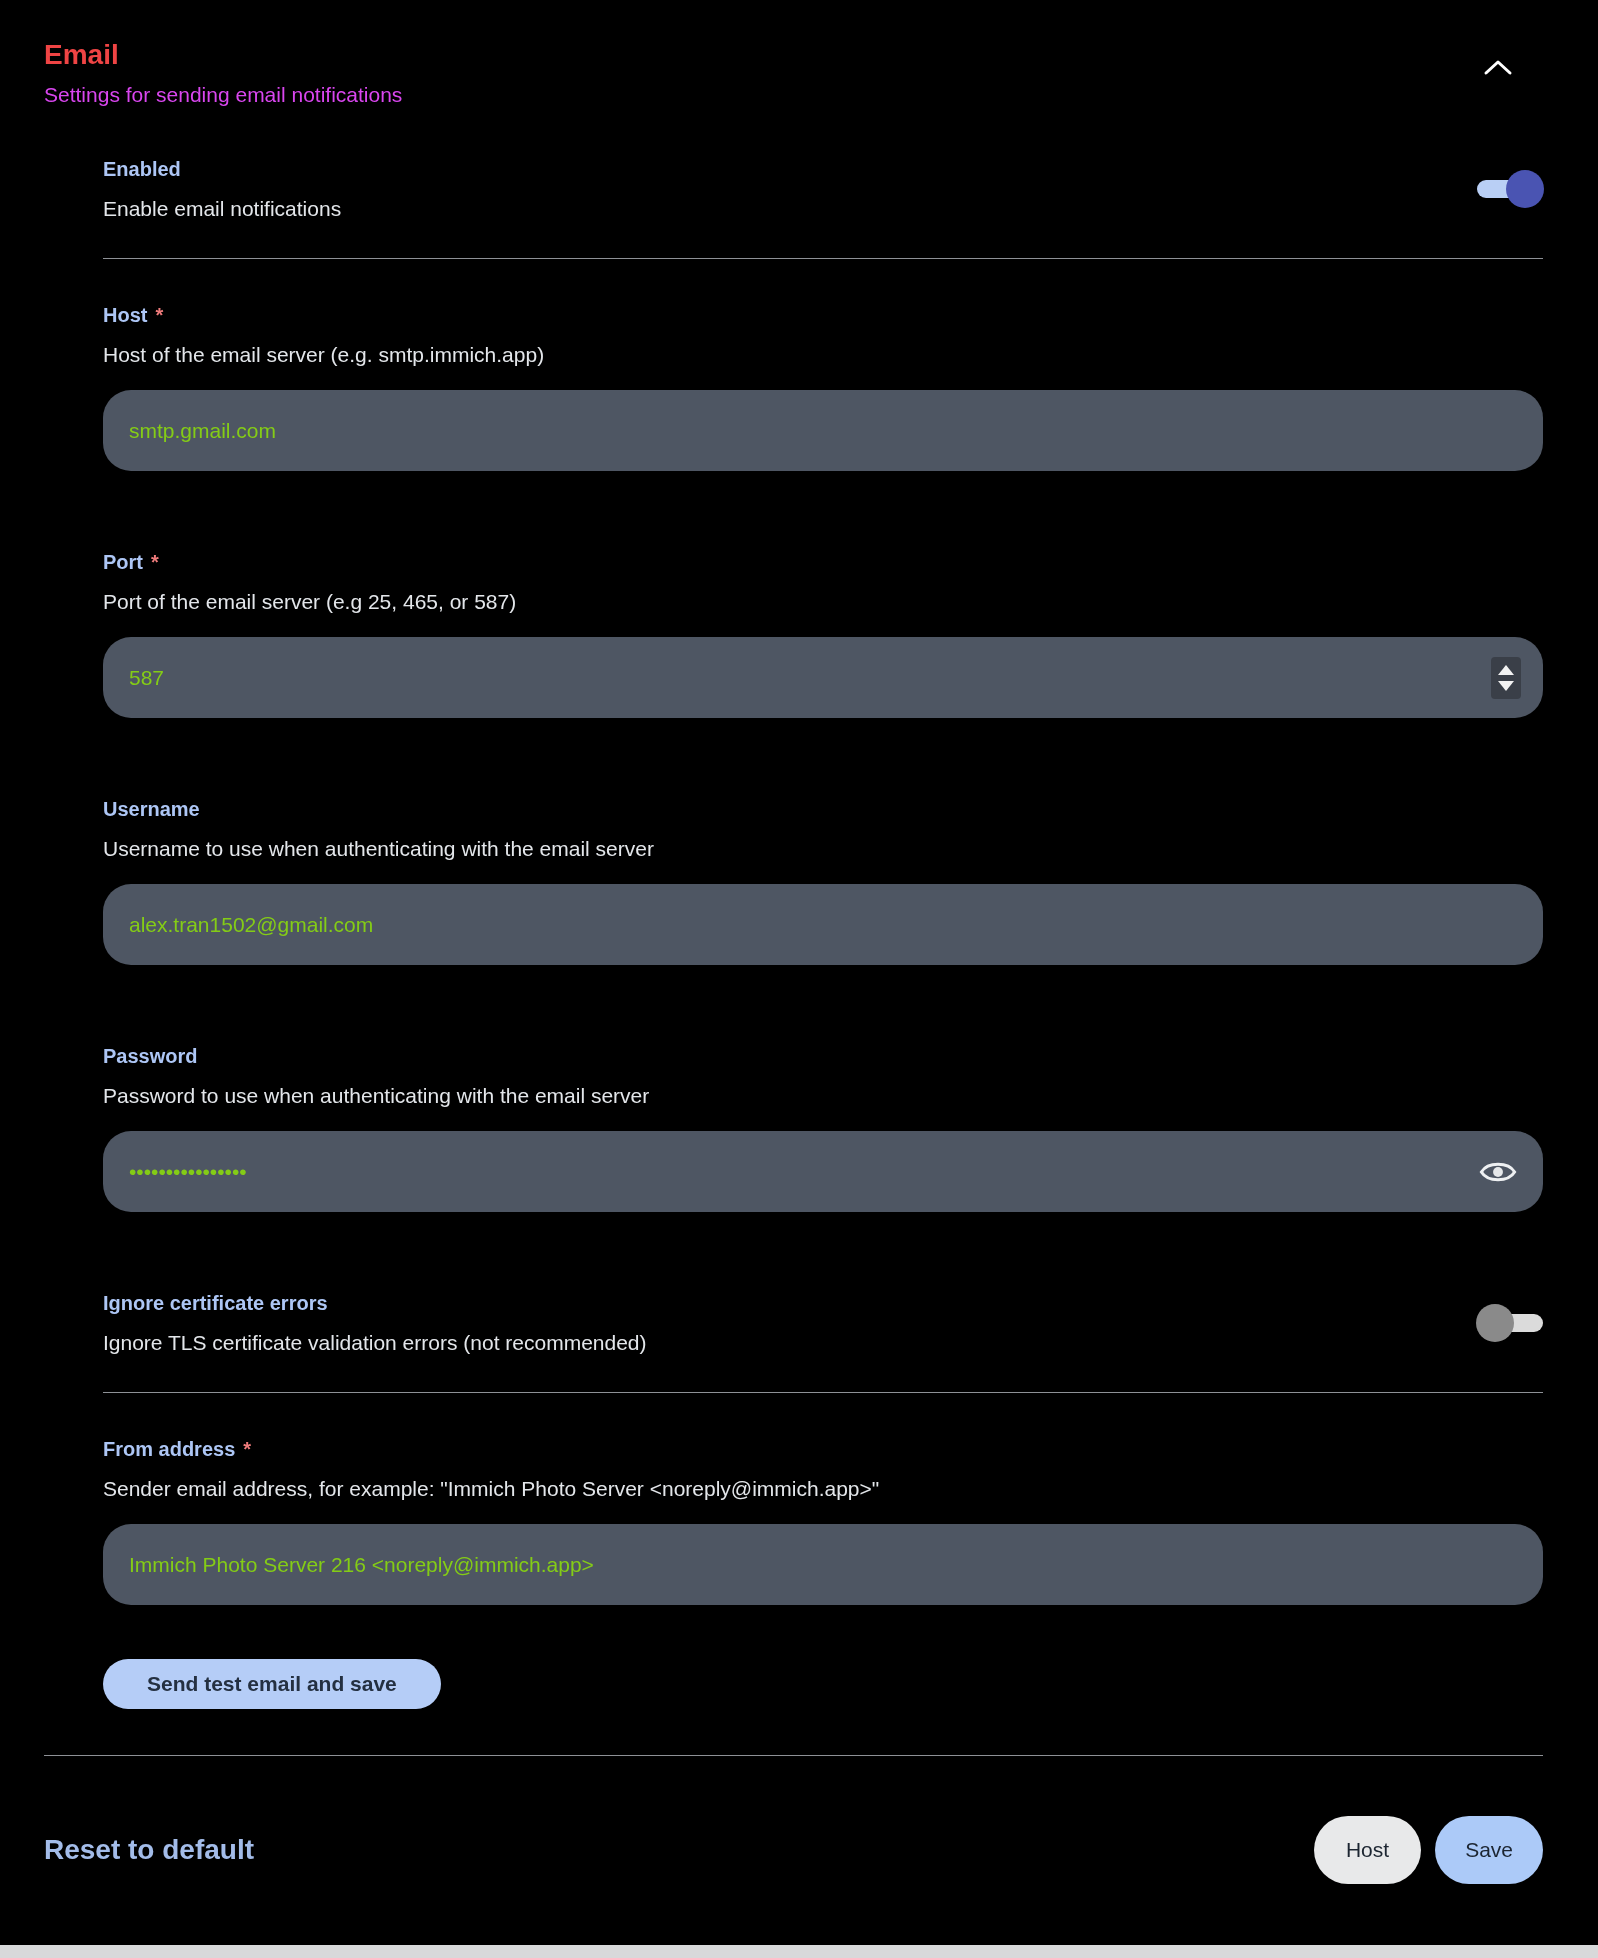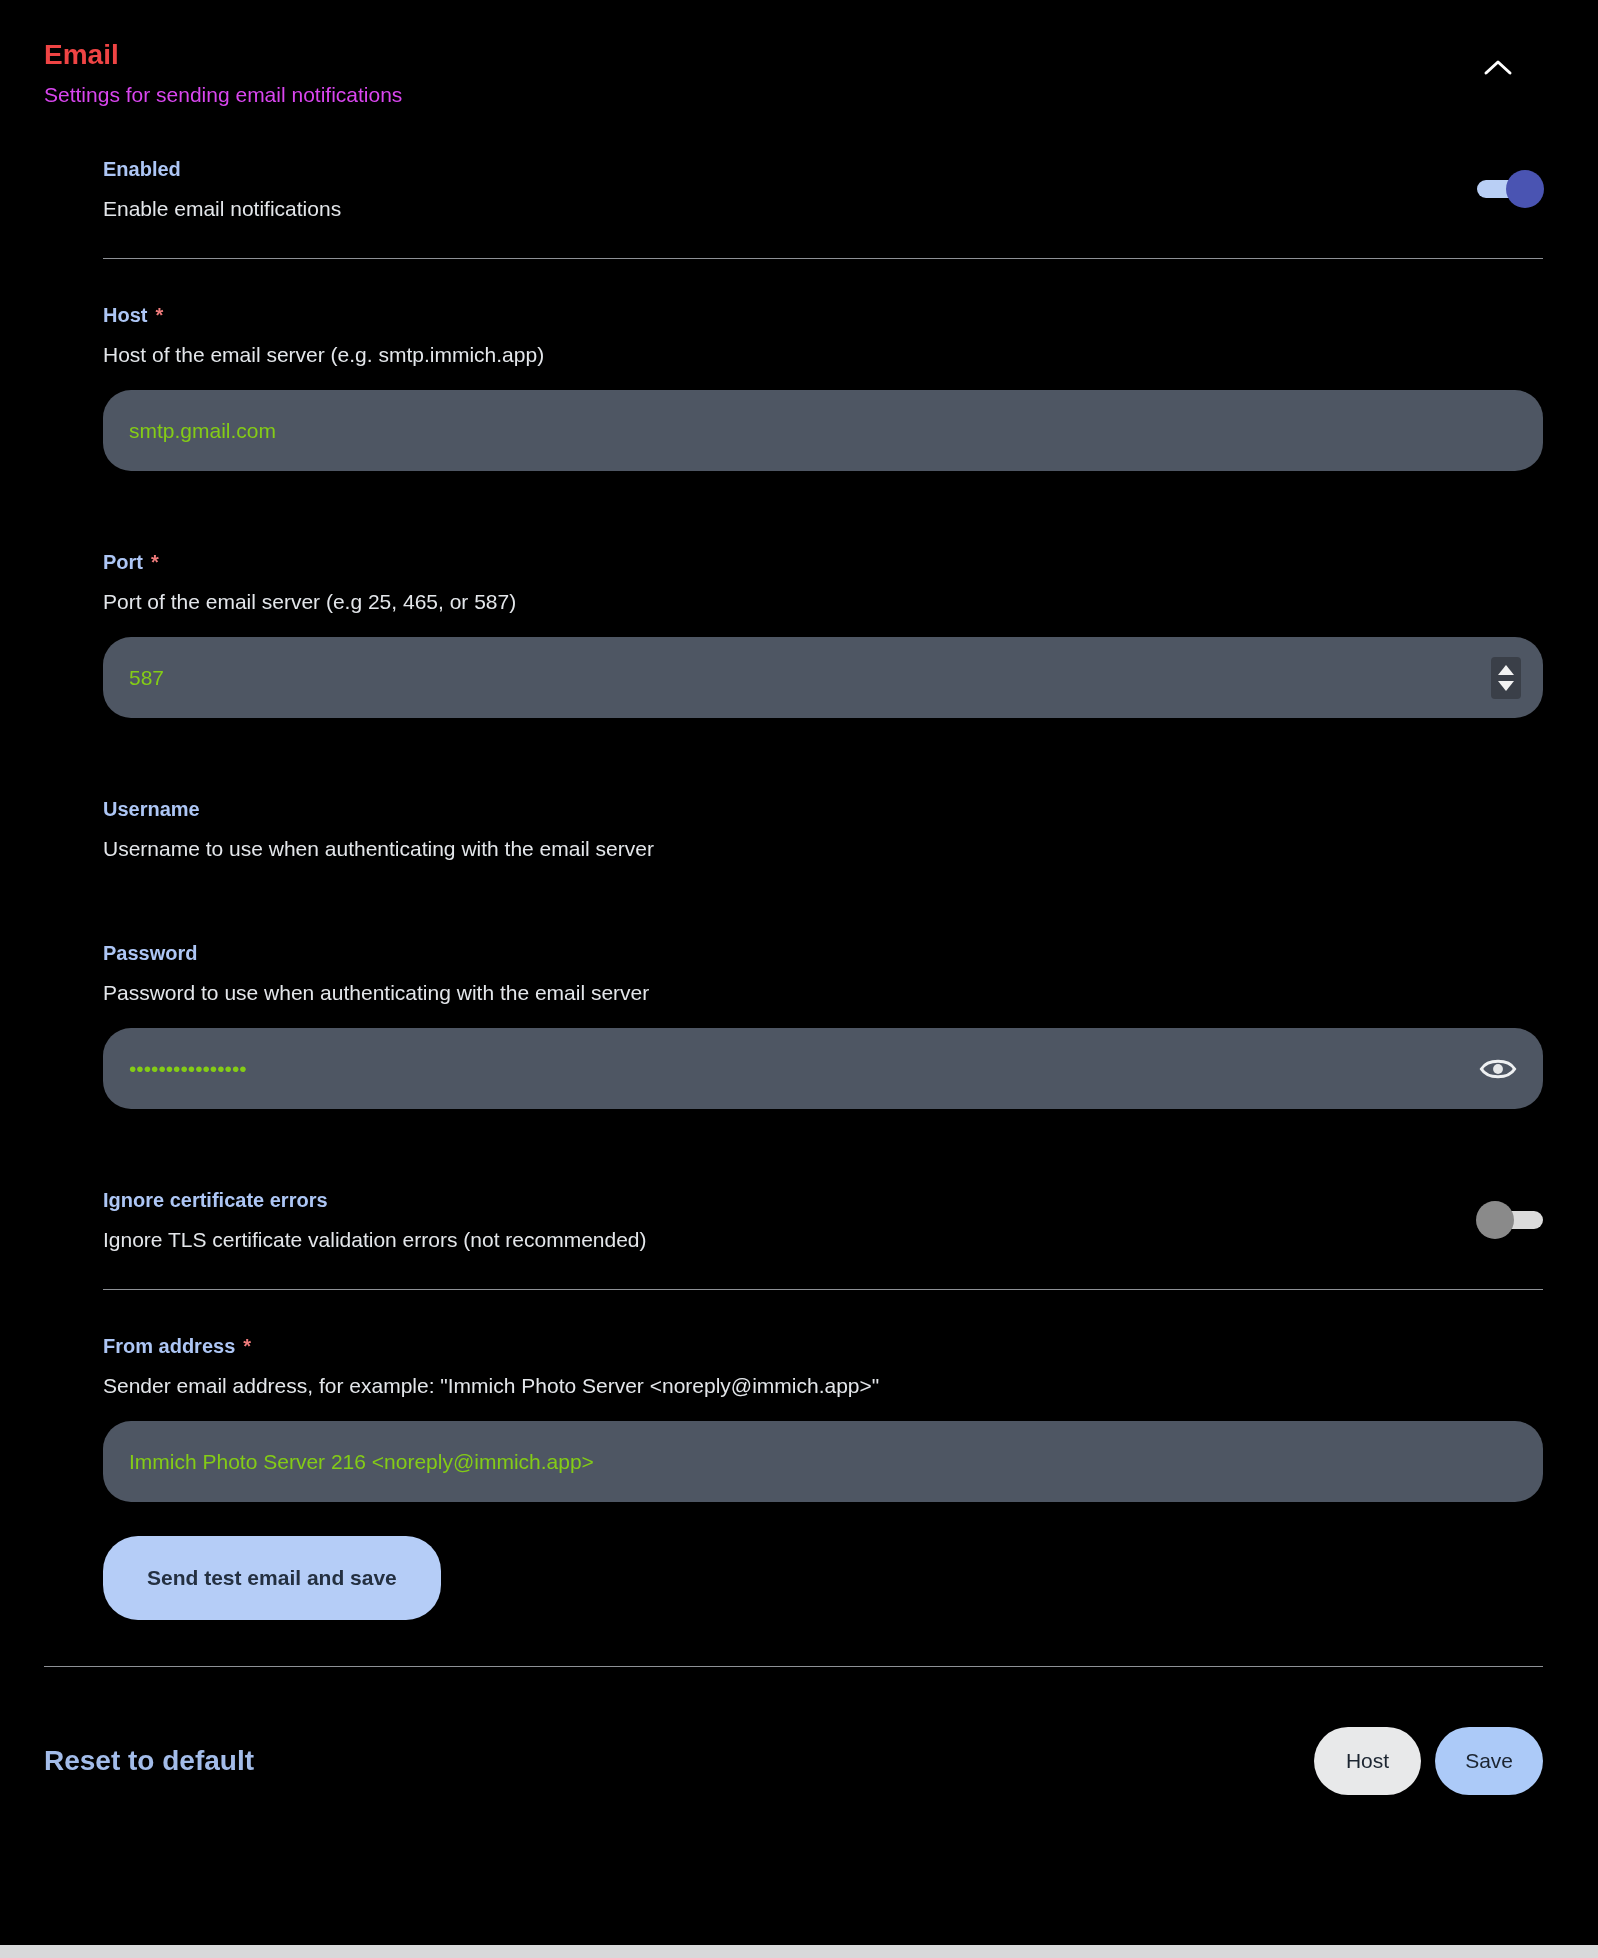"alex.tran1502@gmail.com" div.input-wrap { html: none -> <div> <input> </div> }
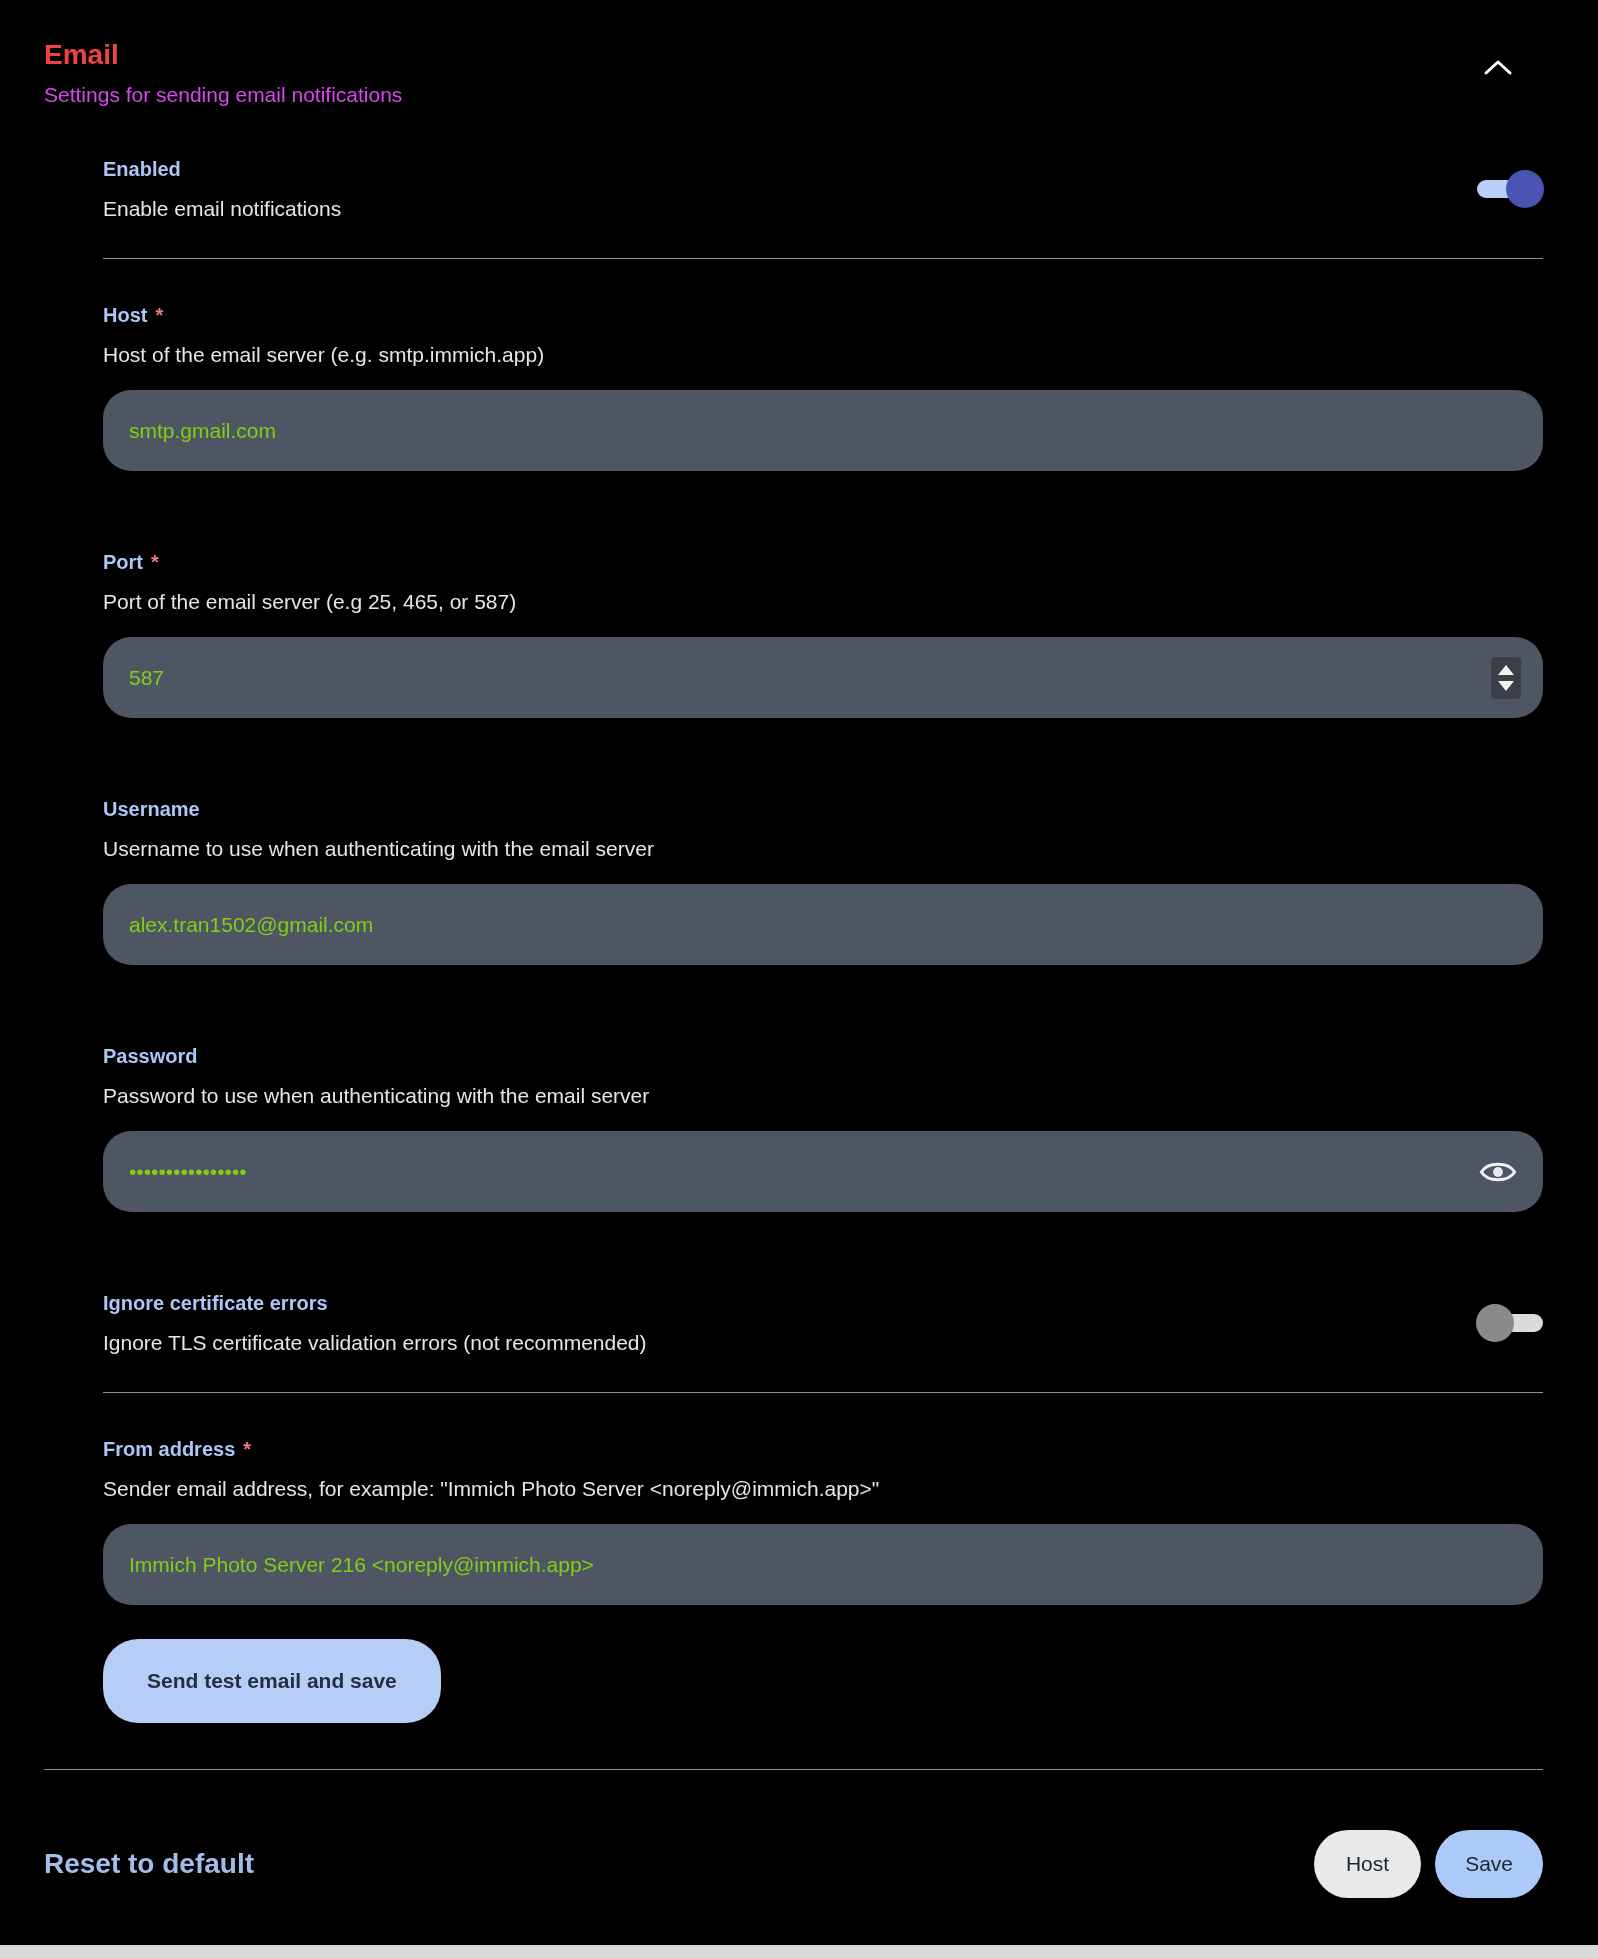"Send test email and save" .send-btn { height: 84px -> 50px; margin-top: 34px -> 54px }
